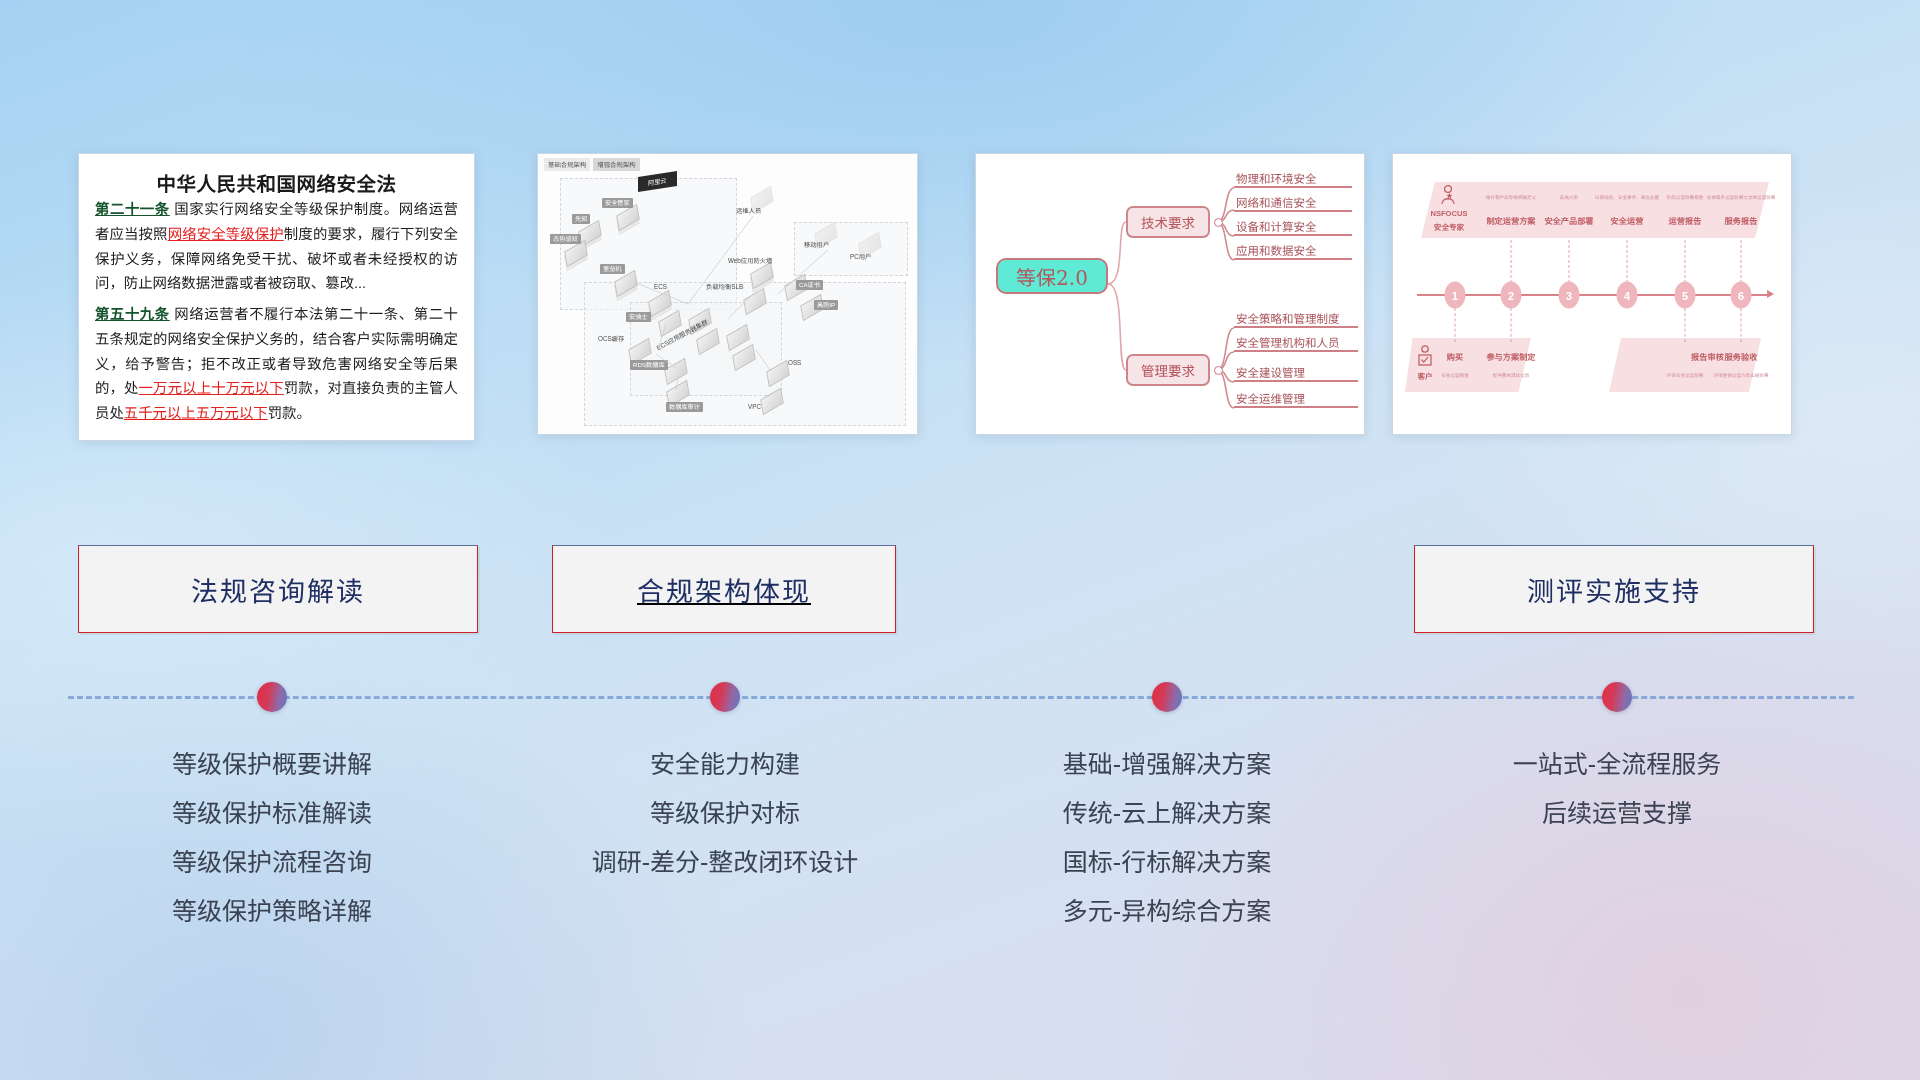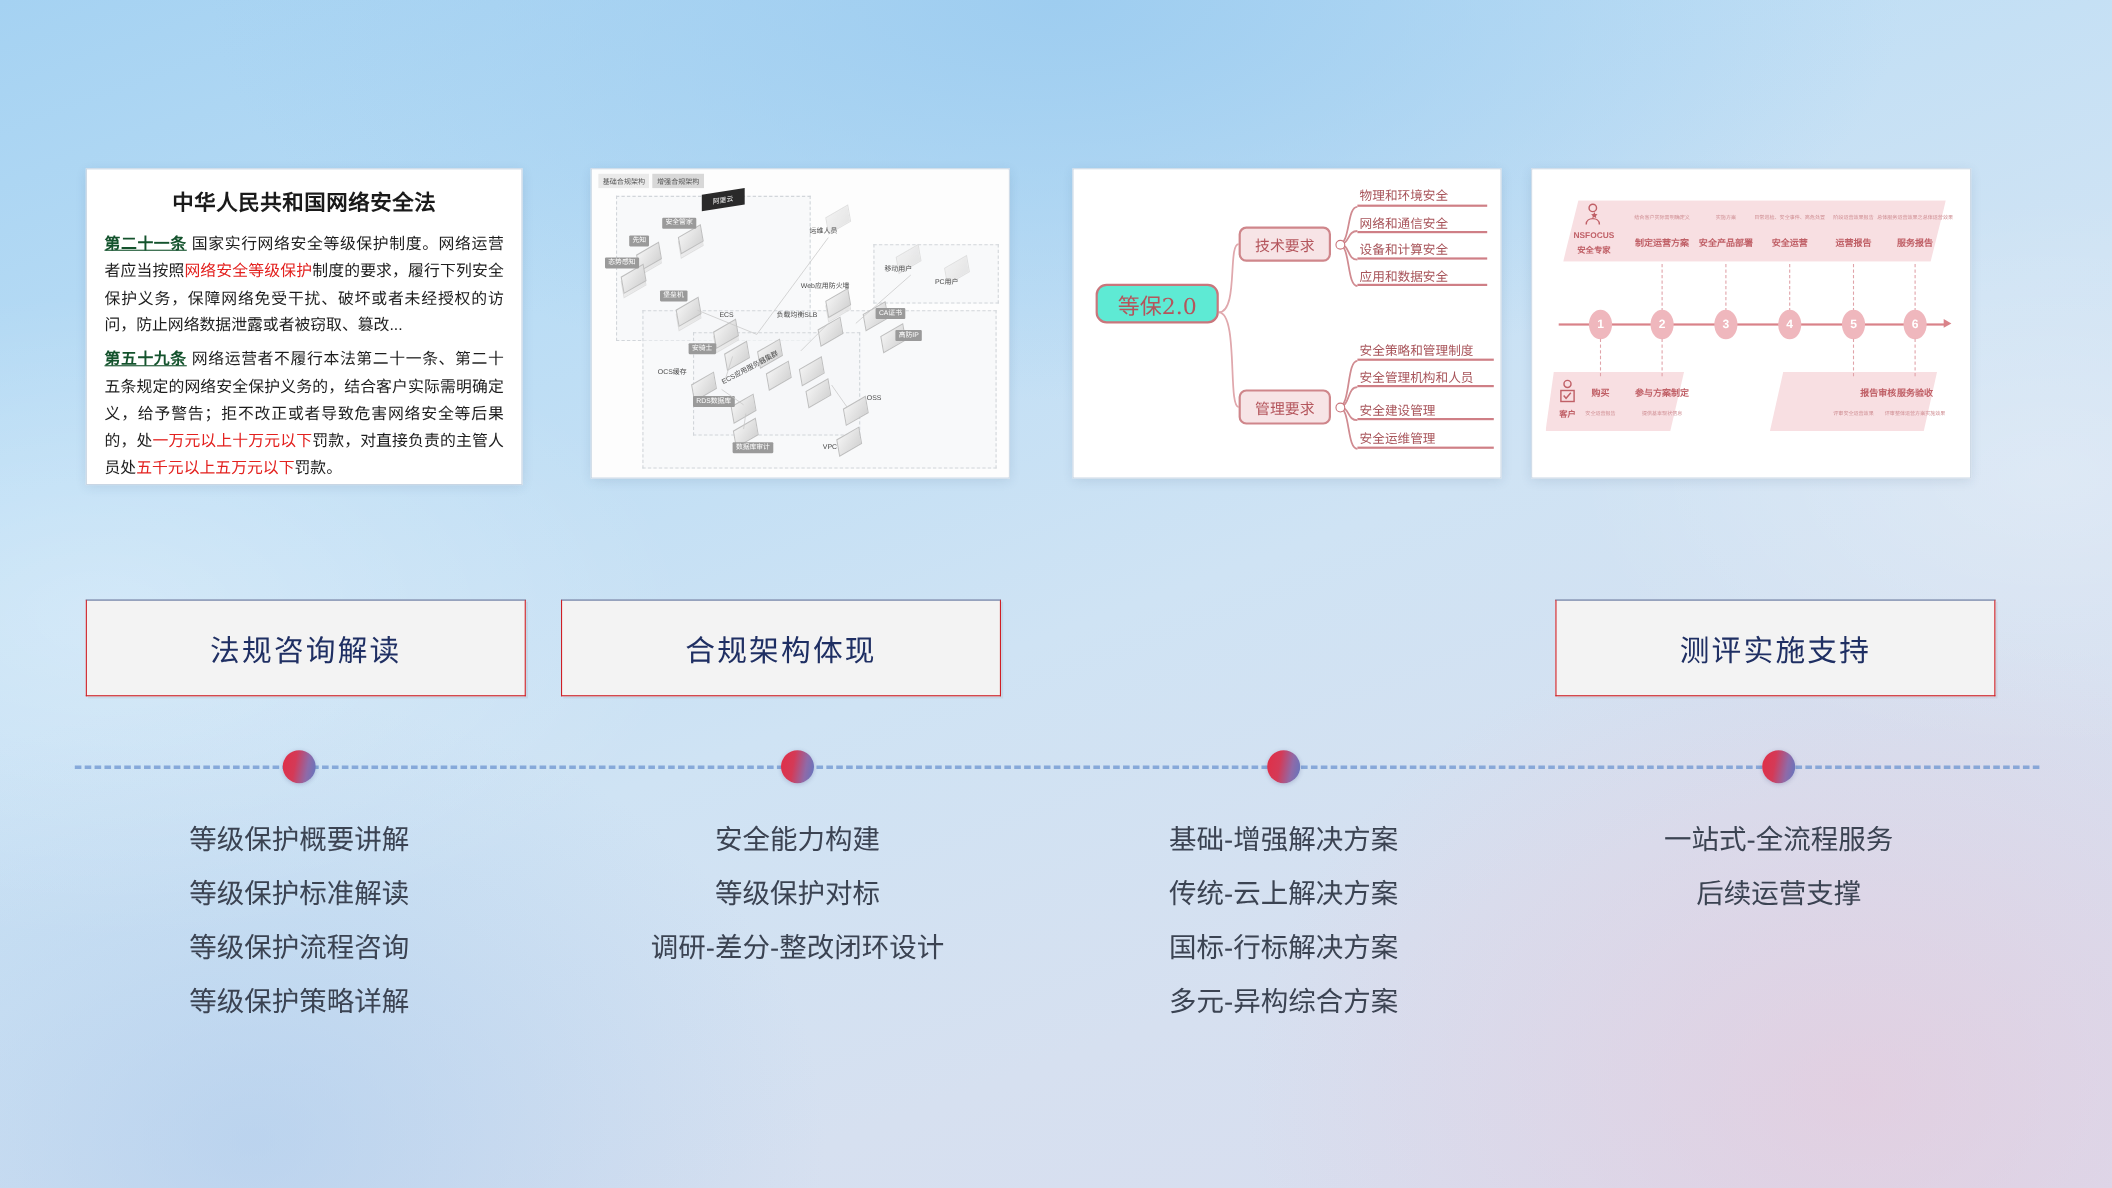"中华人民共和国网络安全法" .law-title { margin-bottom: 13px -> none }
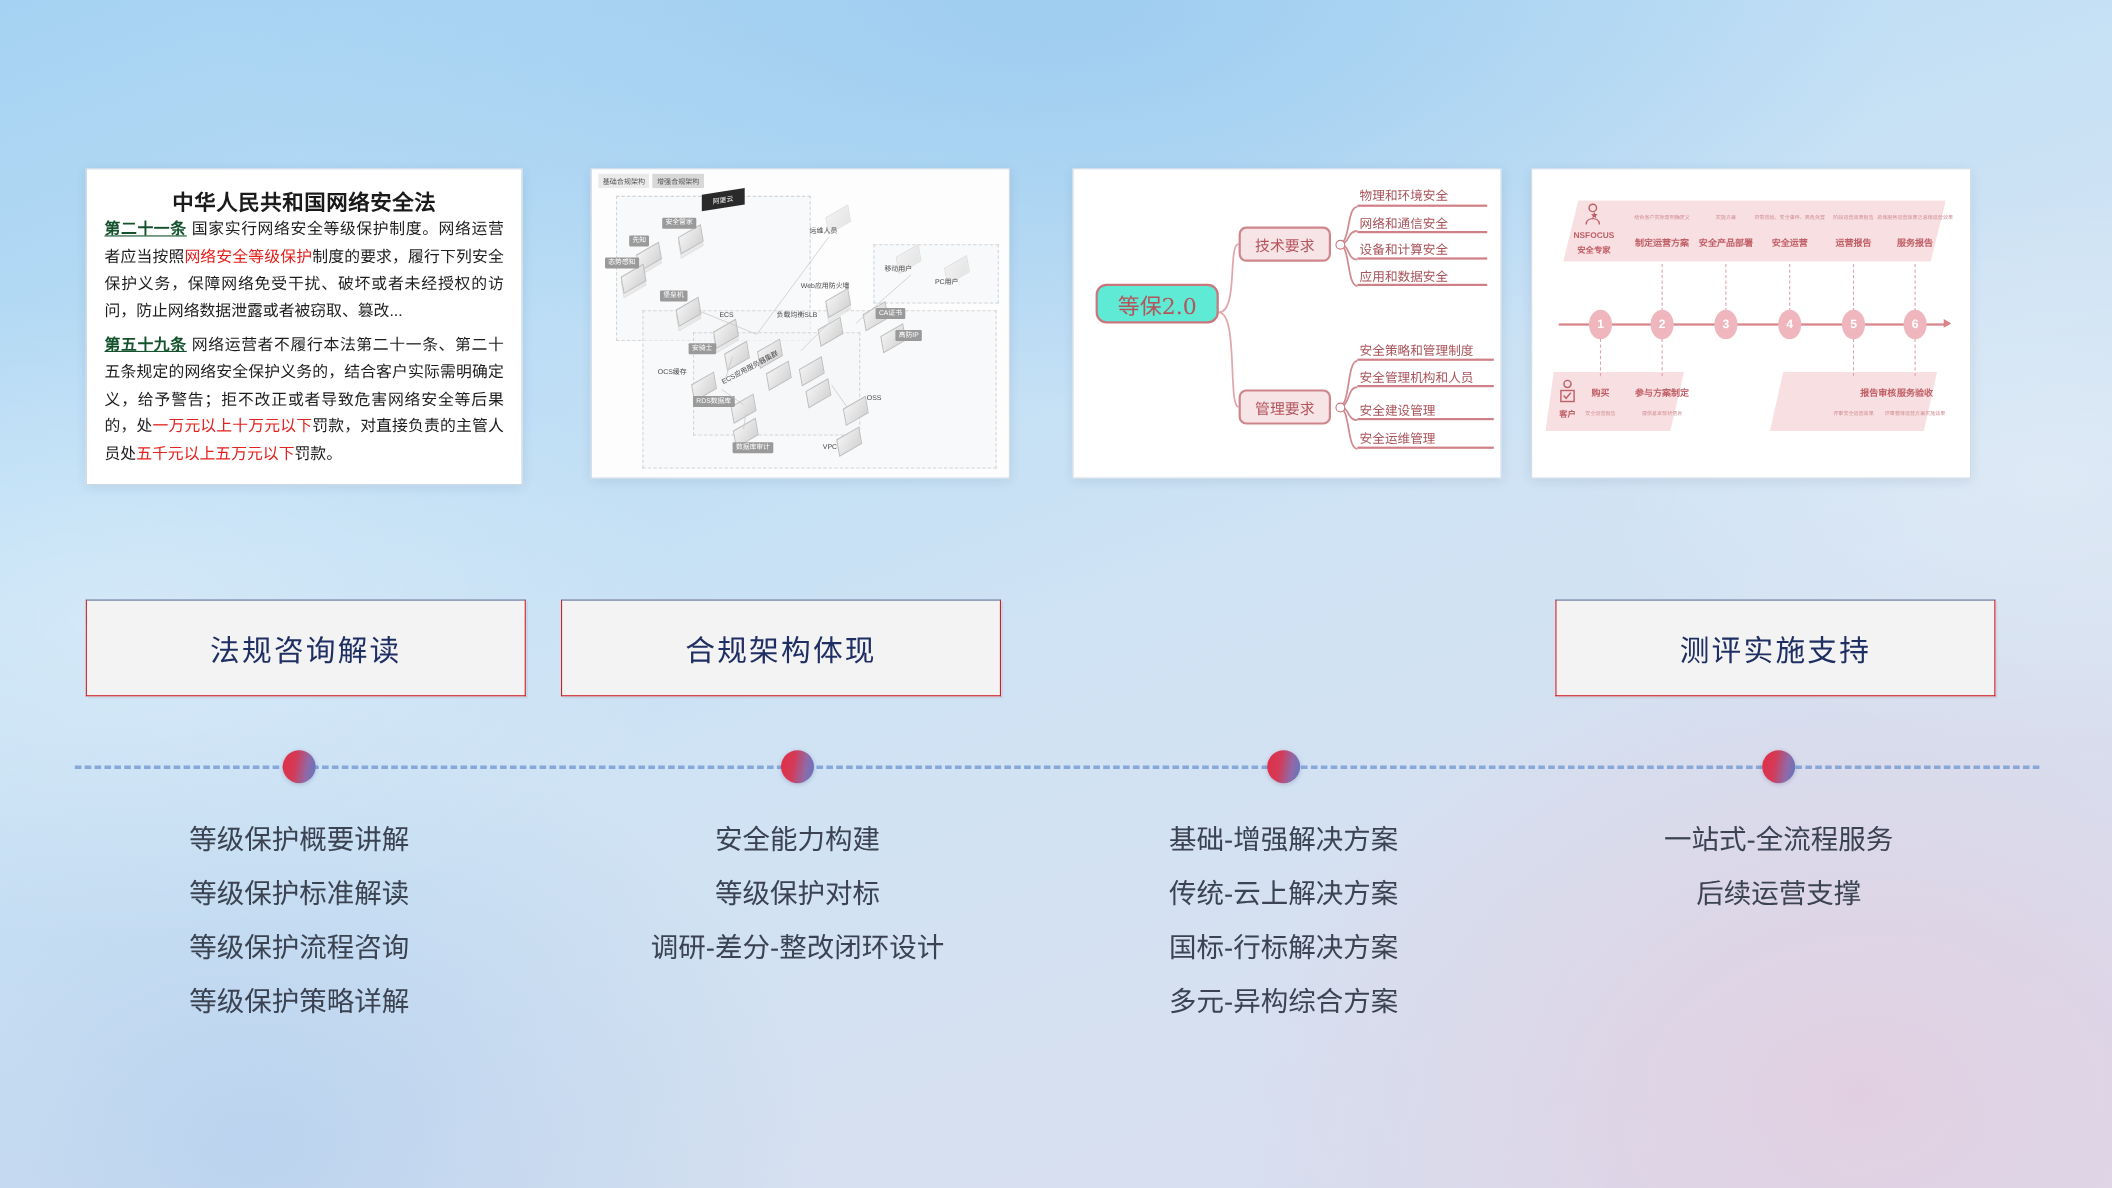"网络安全等级保护" .law-hl { text-decoration: none -> underline }
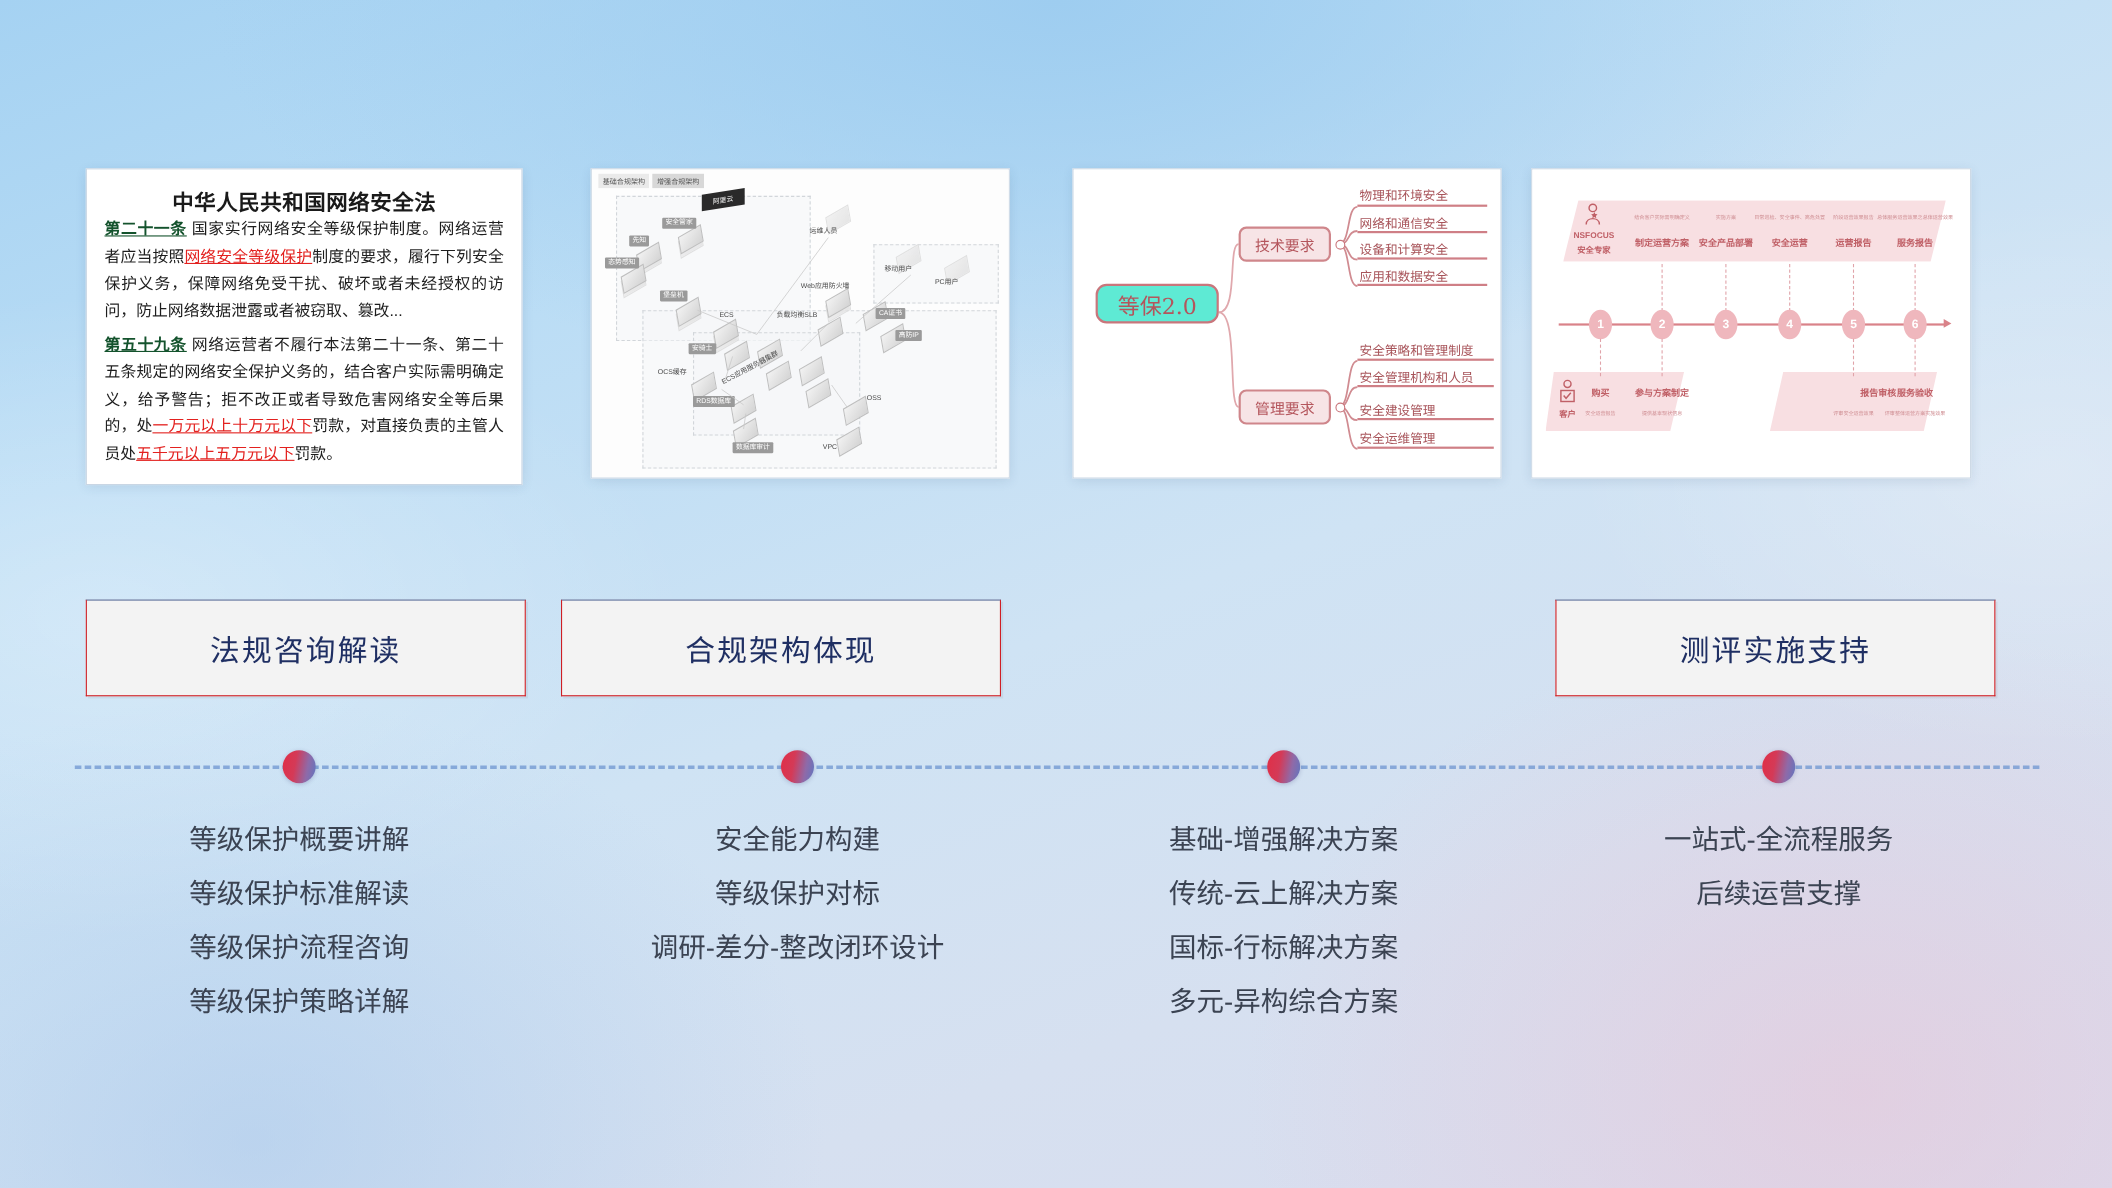"合规架构体现" .hb-2 { left: 510px -> 552px; text-decoration: none -> underline; width: 400px -> 344px }
